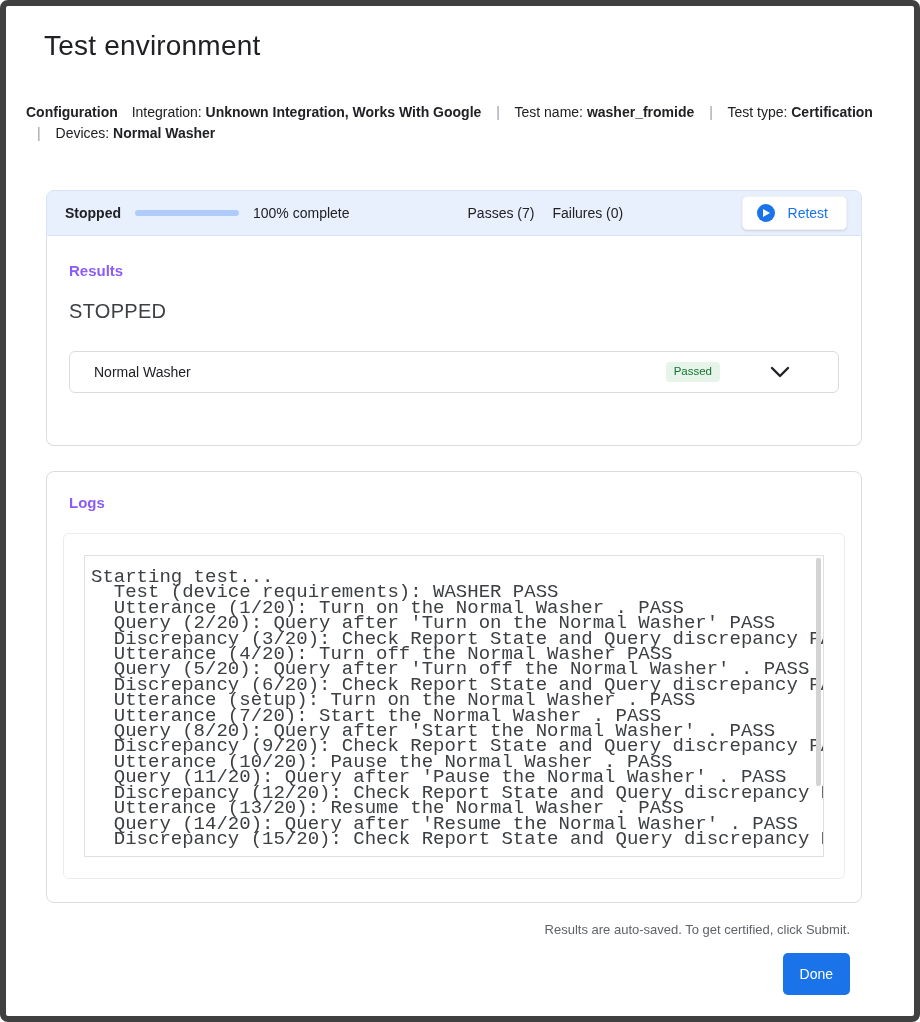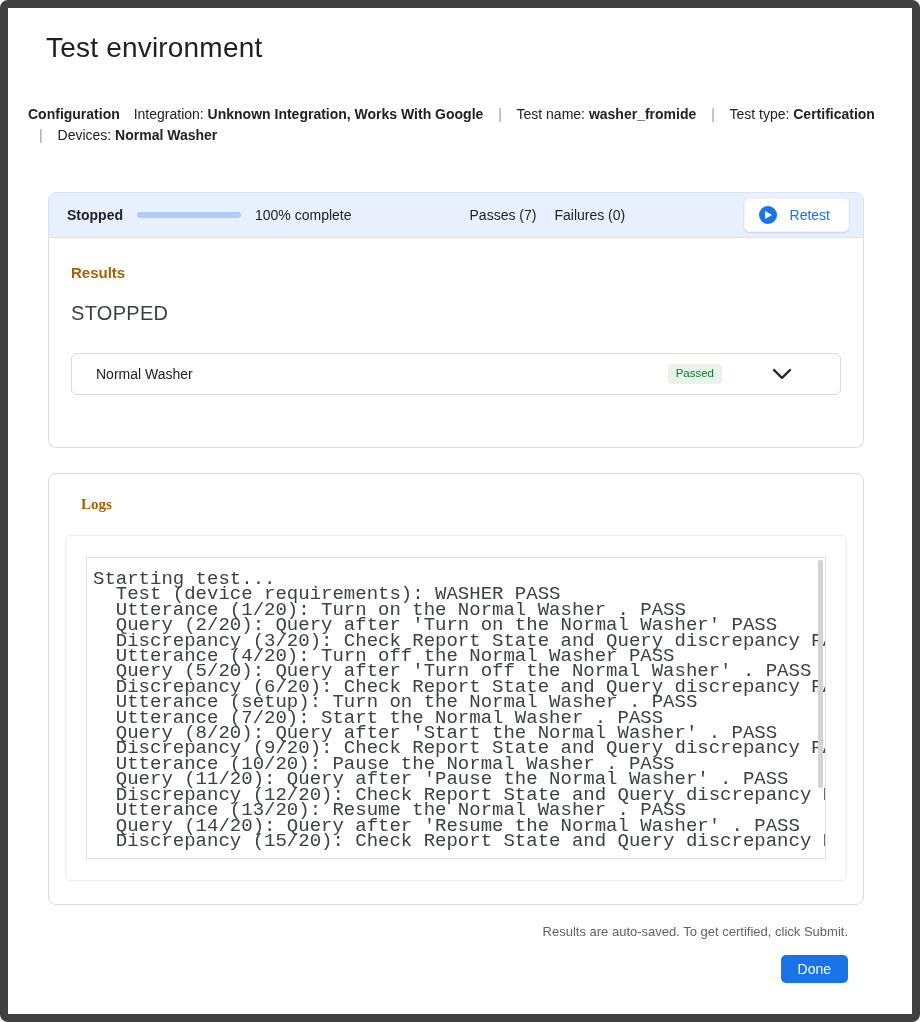"Test environment" .frame { border: 8px solid #404040 -> 6px solid #404040 }
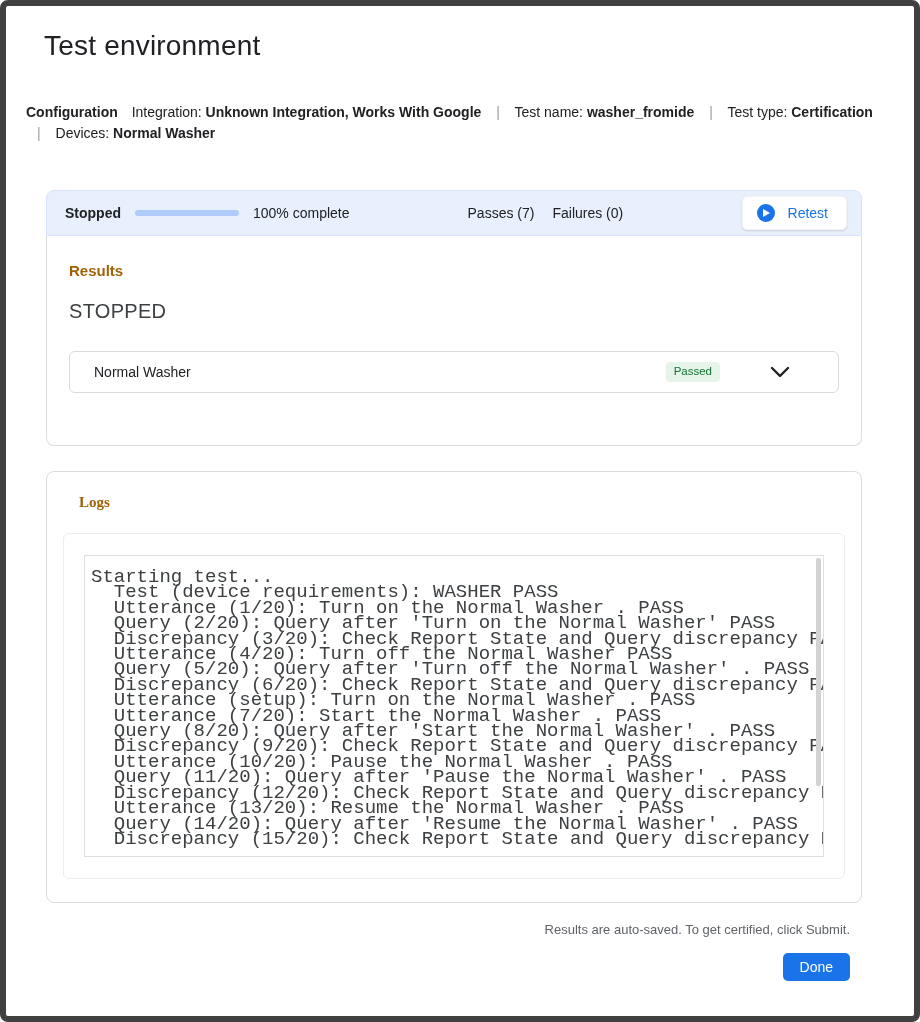"Results" .section-heading { color: #a16207 -> #8b5cf6 }
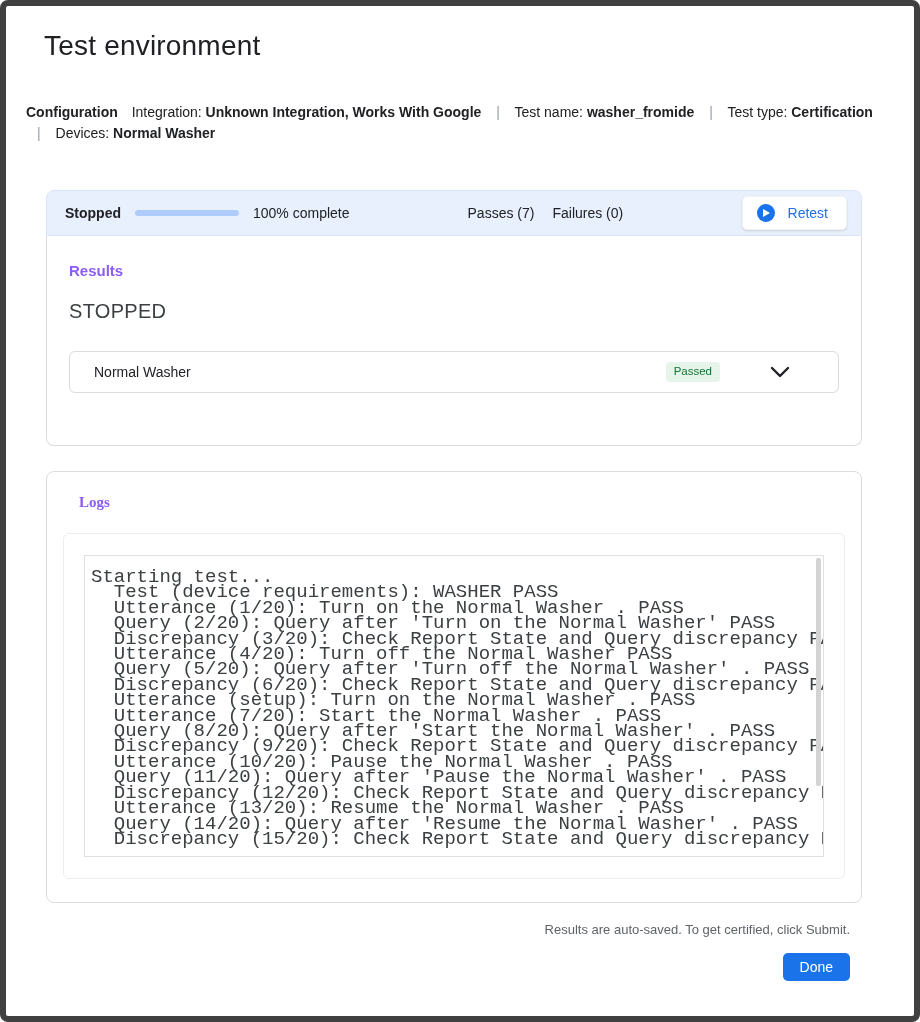"Logs" .logs-card .section-heading { font-family: Liberation Serif, serif -> none; margin-left: 16px -> 6px }
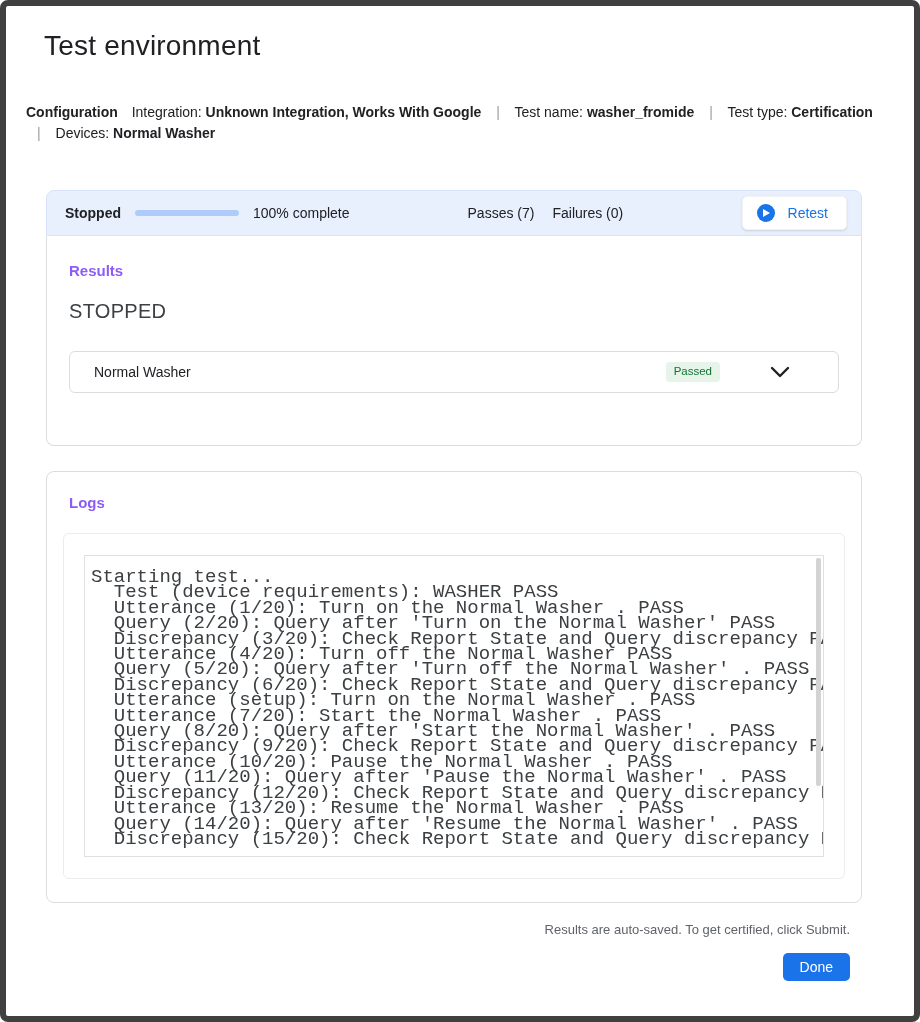"Done" .done-btn { height: 28px -> 42px }
